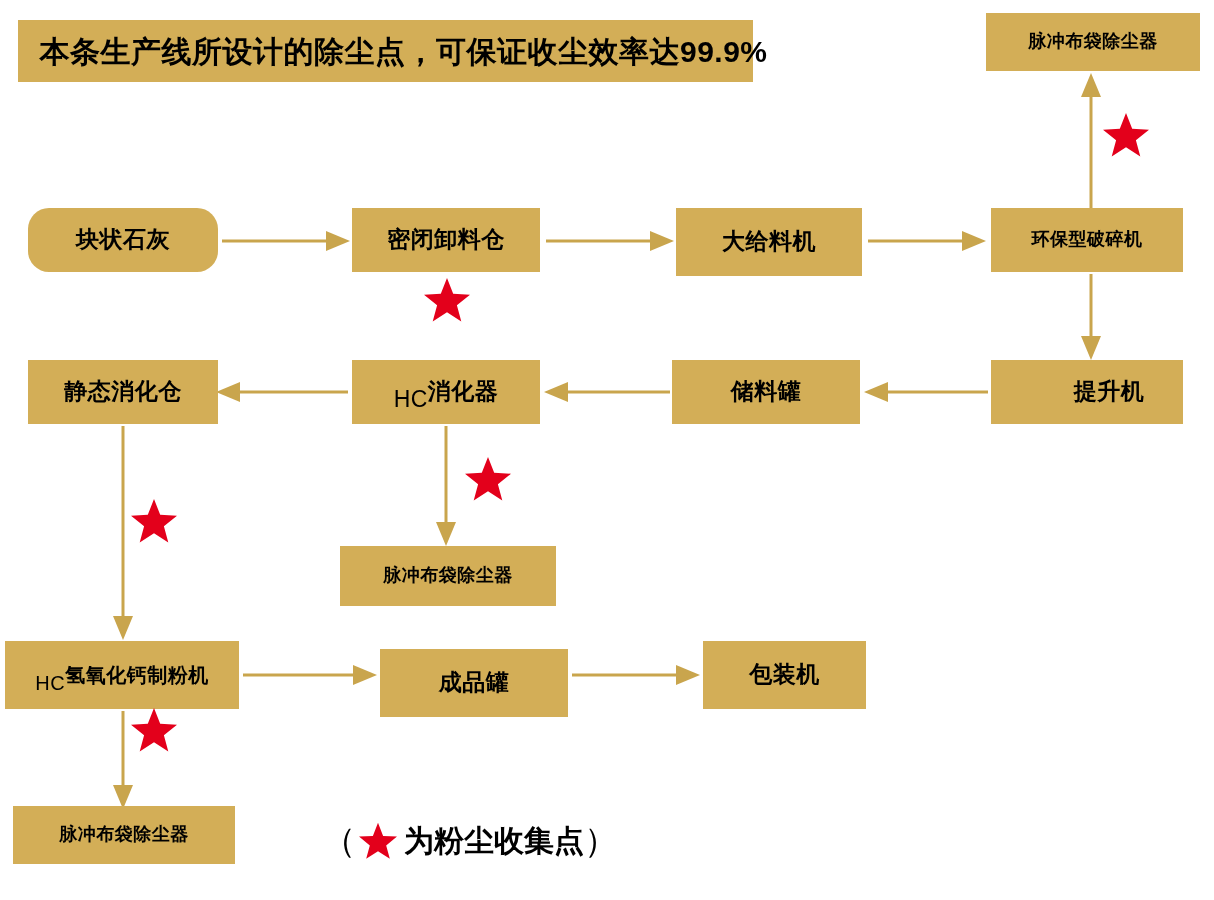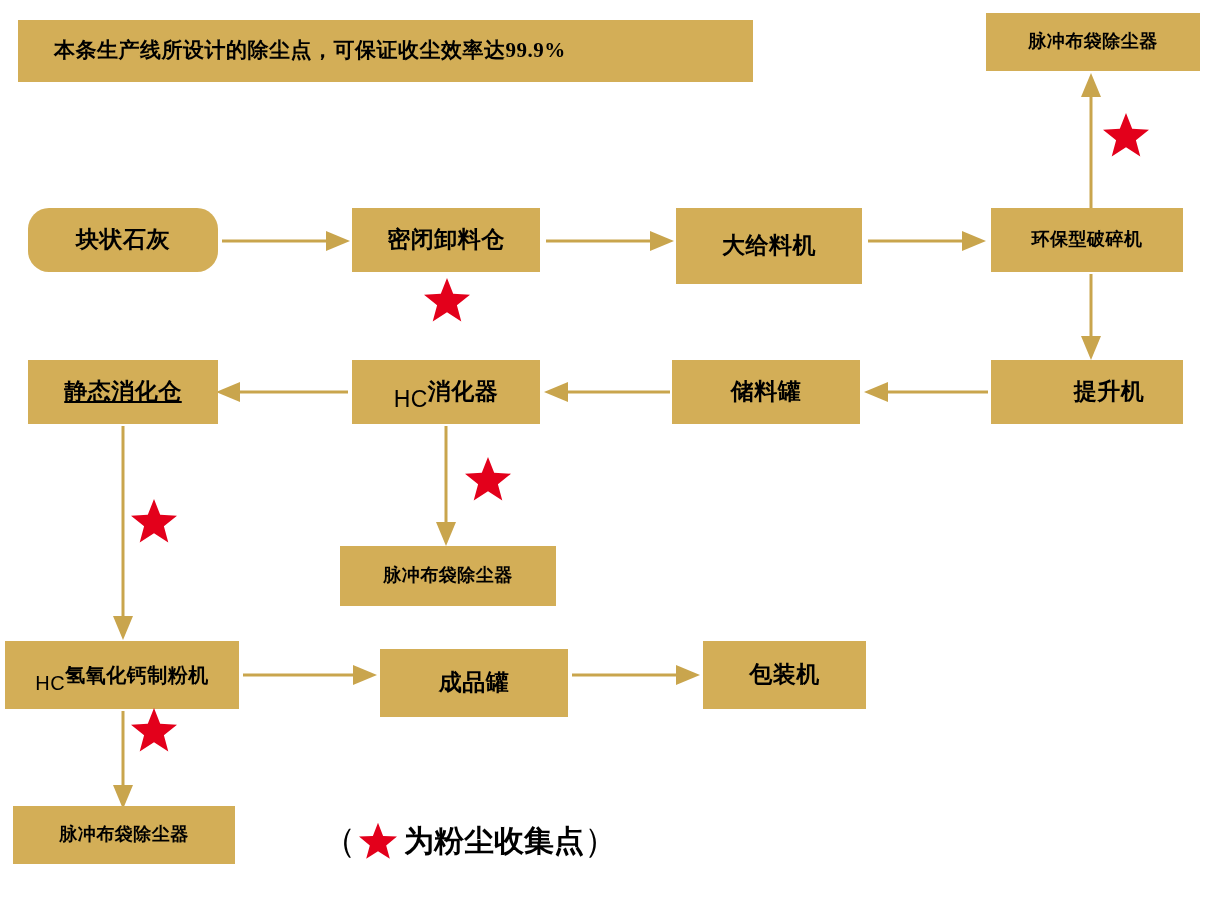"本条生产线所设计的除尘点，可保证收尘效率达99.9%" .box.title-banner { font-family: Liberation Serif, serif -> none; font-size: 21px -> 30px; justify-content: flex-start -> center }
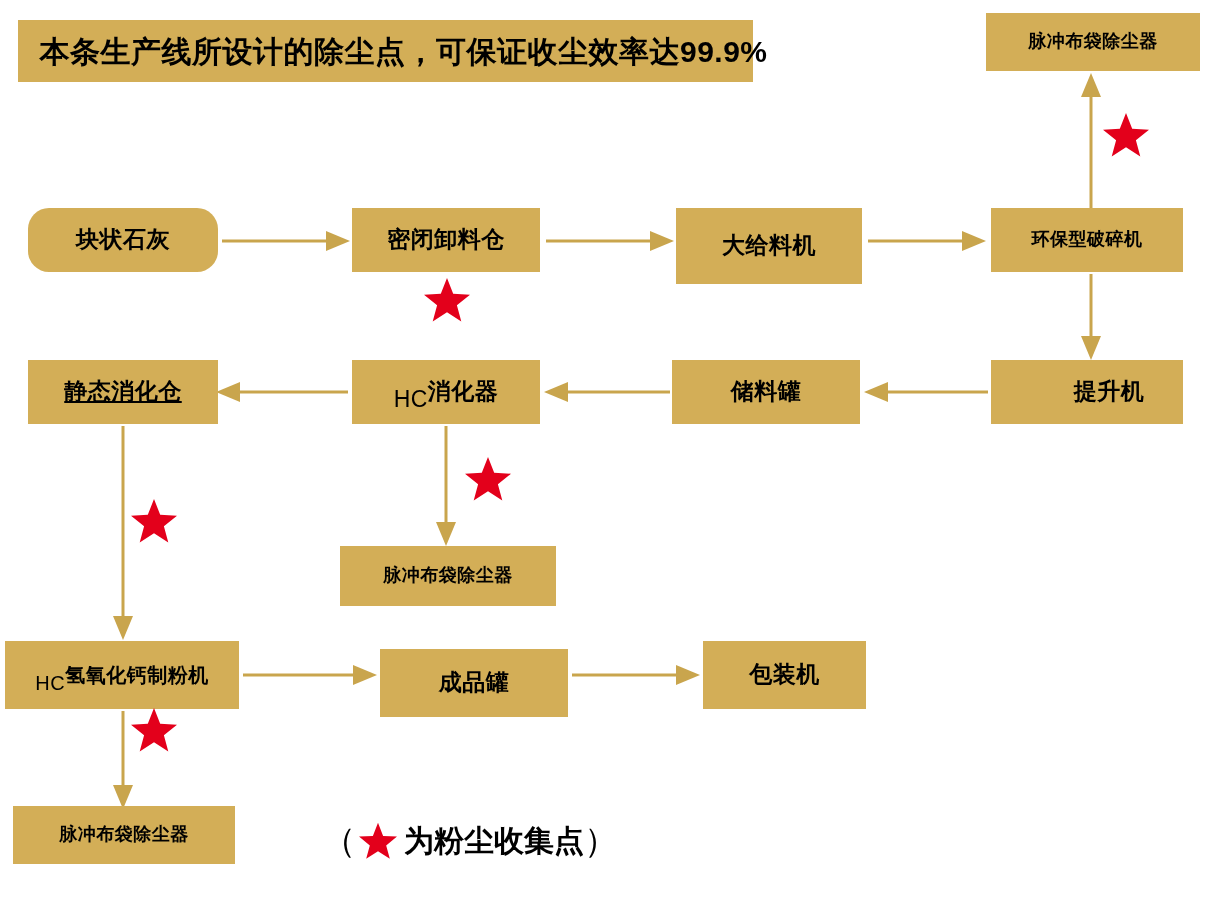"大给料机" div.box { height: 76px -> 68px }
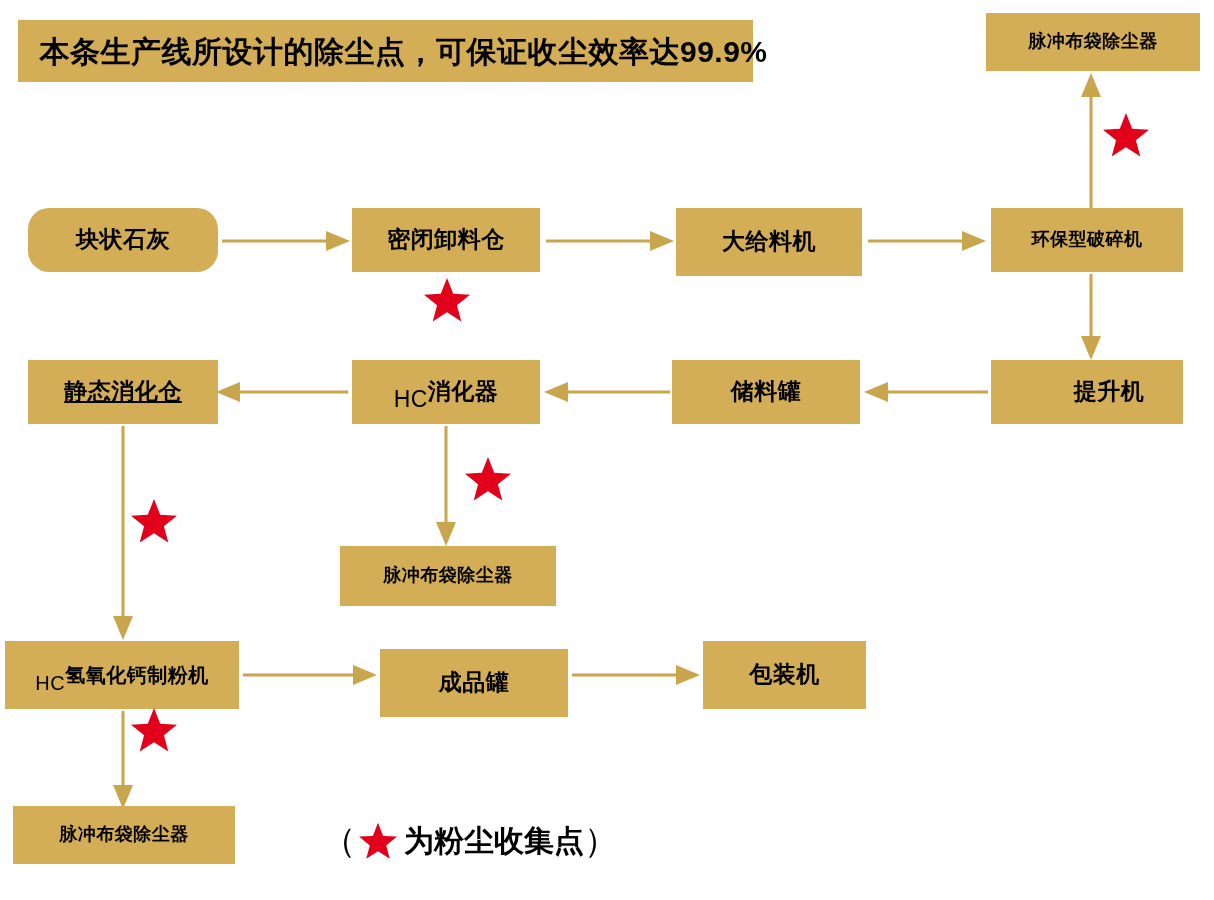"静态消化仓" div.box { text-decoration: underline -> none }
